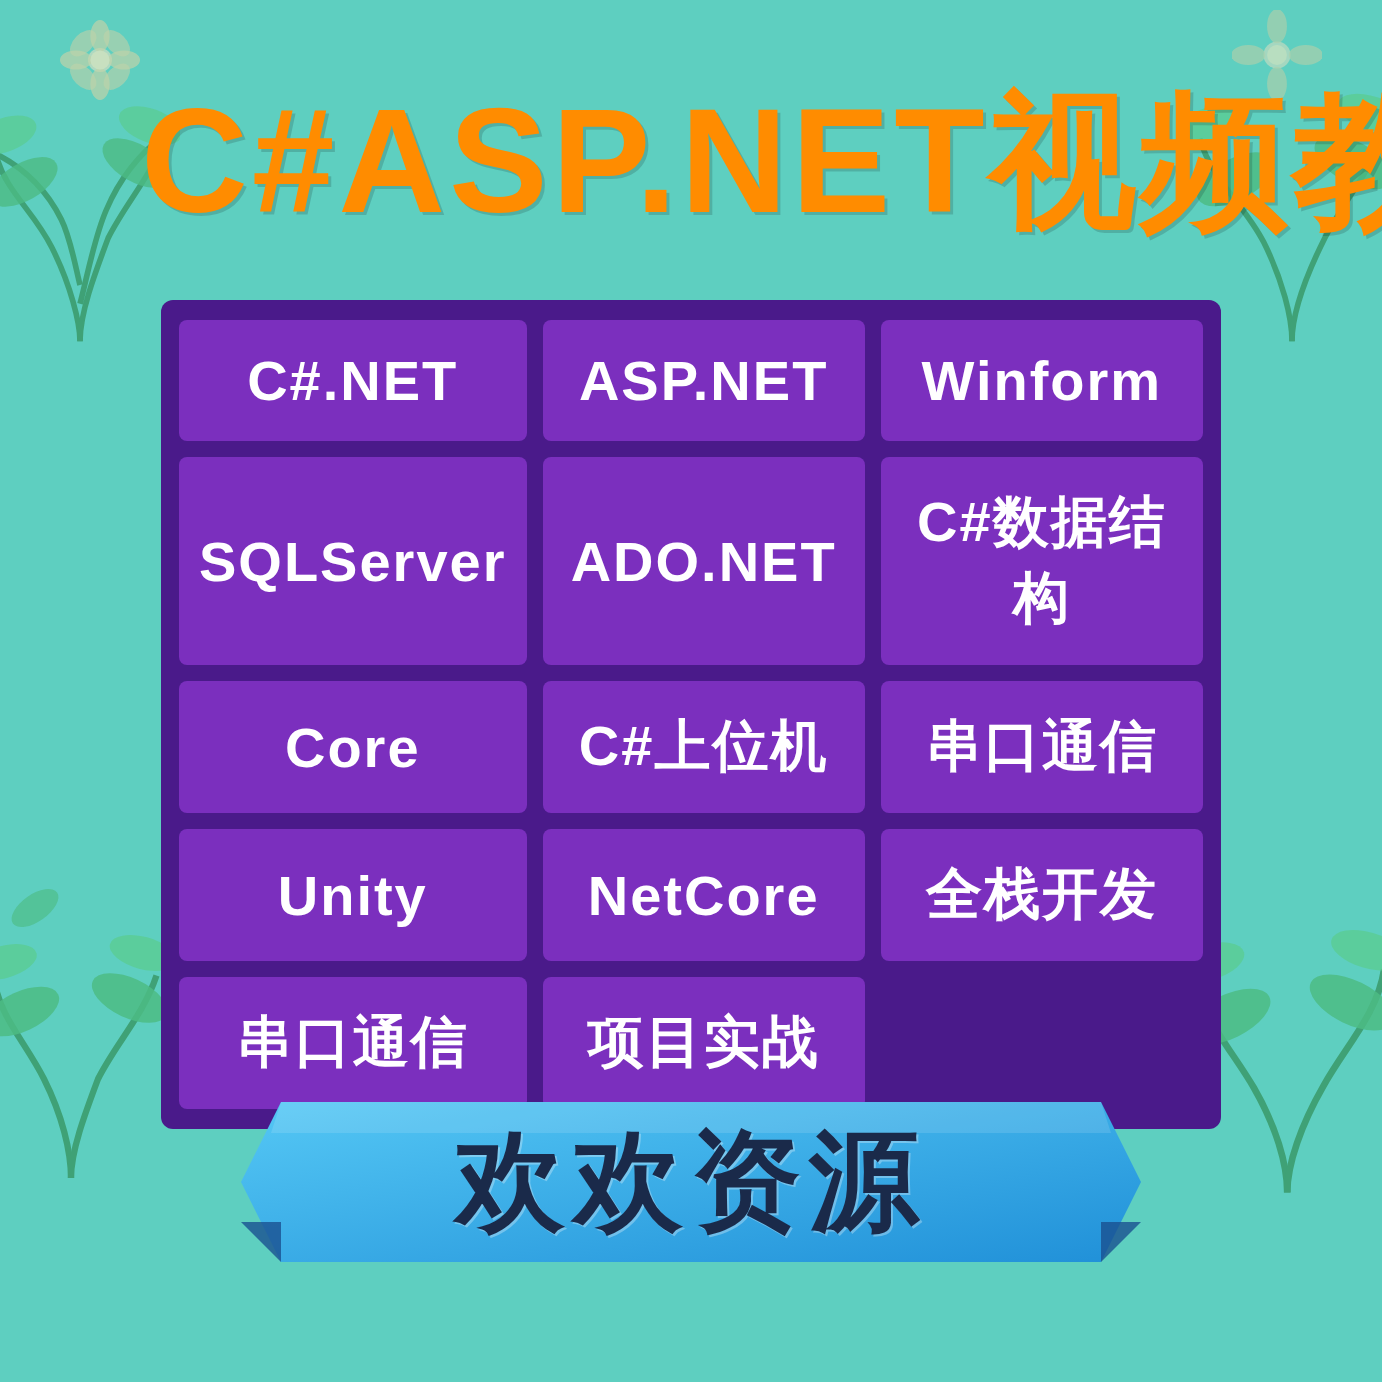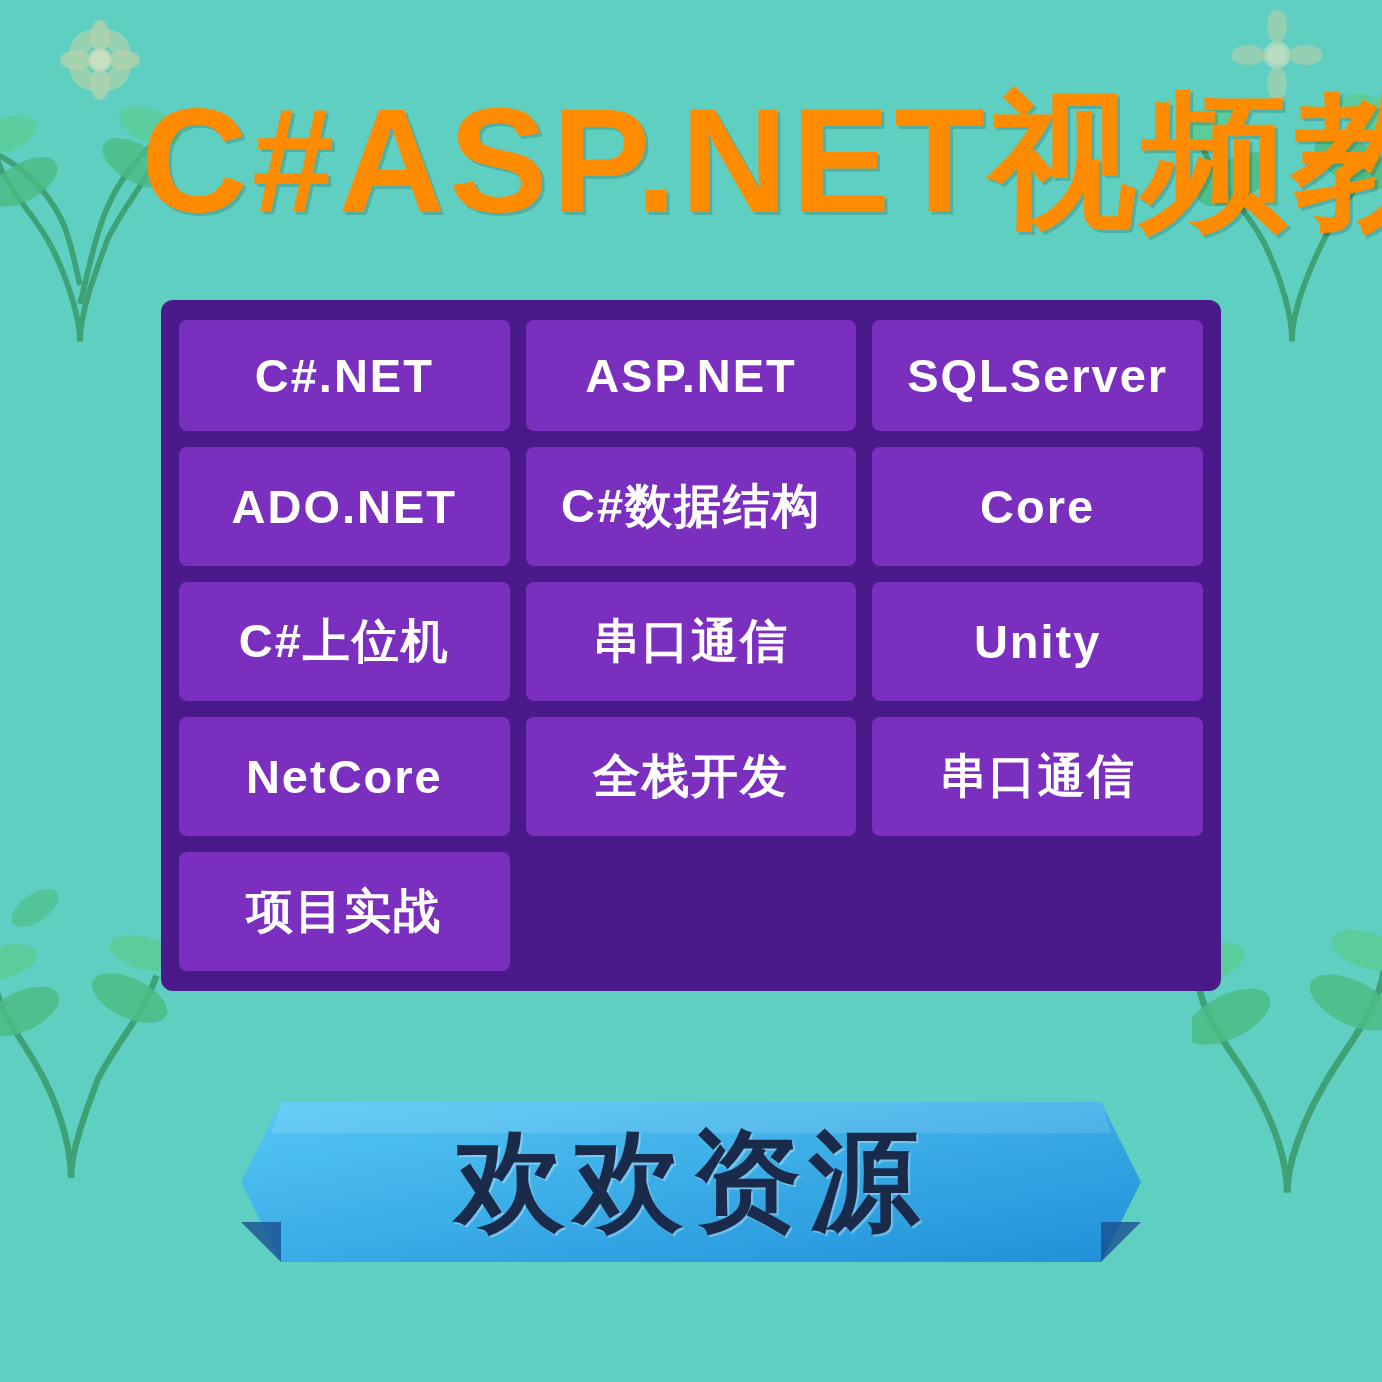"C#.NET" .grid-item { font-size: 47px -> 56px }
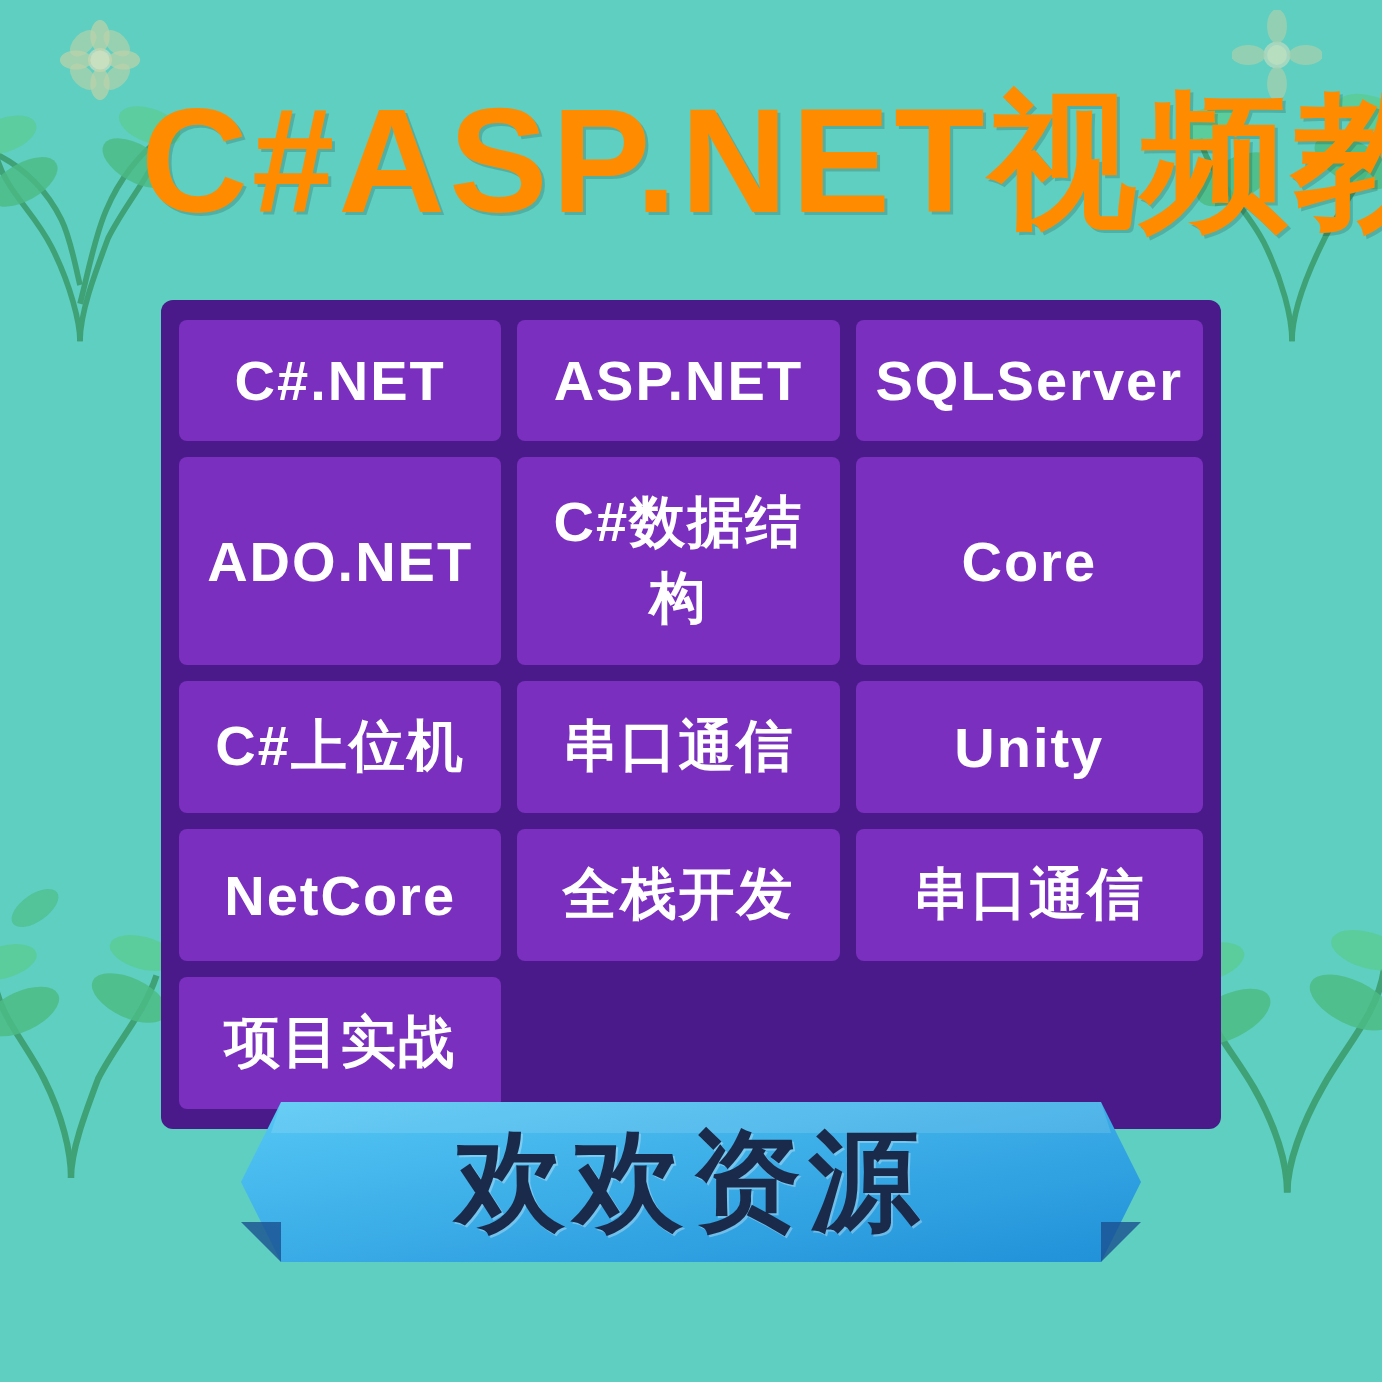"Winform" div.grid-item { html: none -> <div>Winform</div> }
